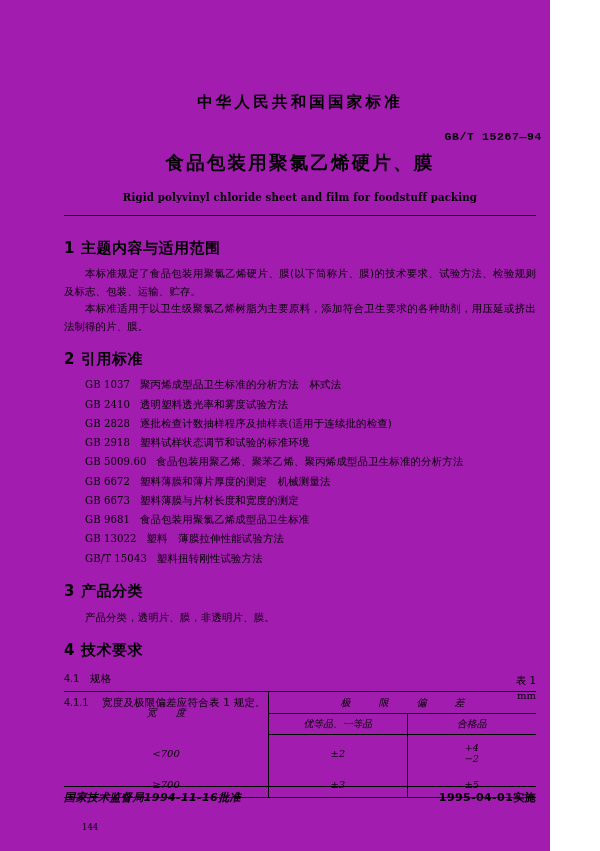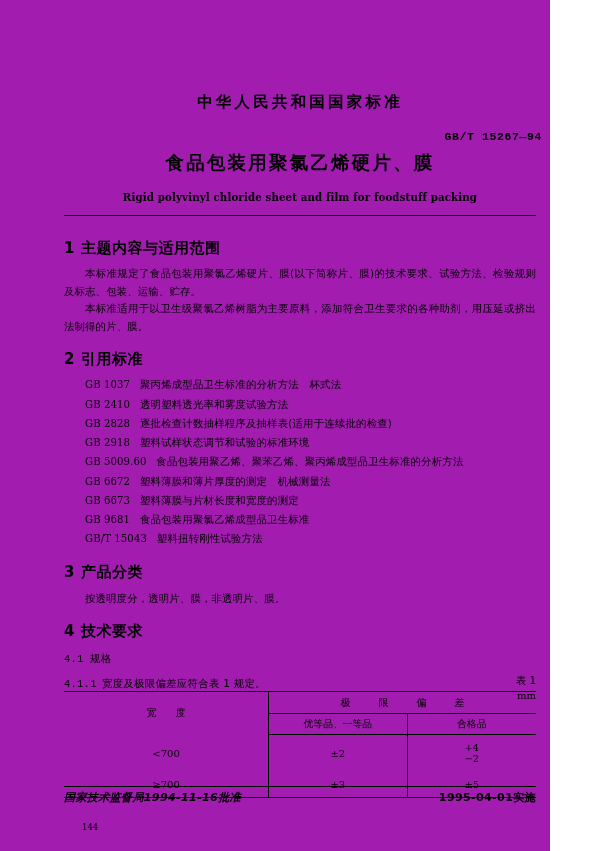"GB 13022 塑料 薄膜拉伸性能试验方法" li { html: none -> <li><span>GB 13022</span>&nbsp;&nbsp;&nbsp;<span>塑料 薄膜拉伸性能试验方法</span></li> }
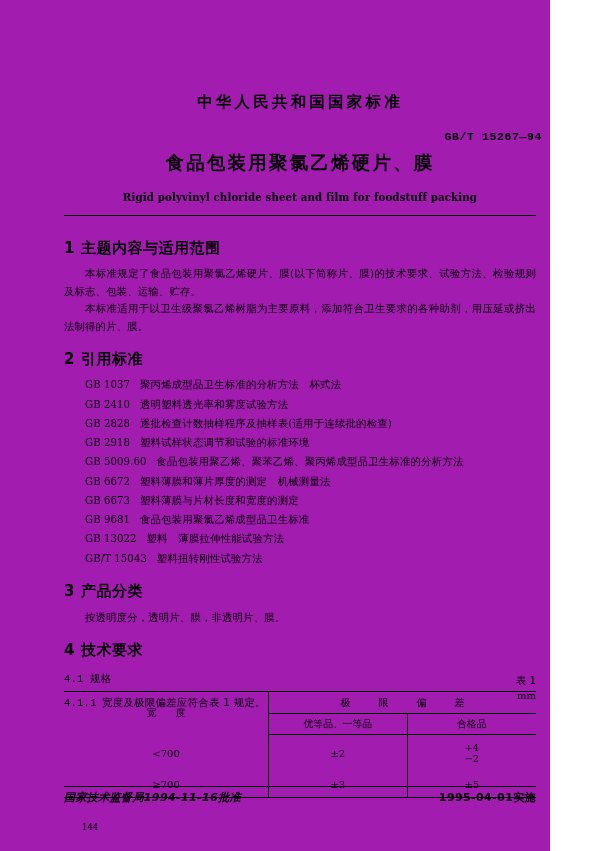"按透明度分，透明片、膜，非透明片、膜。" p.para { text: 按透明度分 -> 产品分类 }
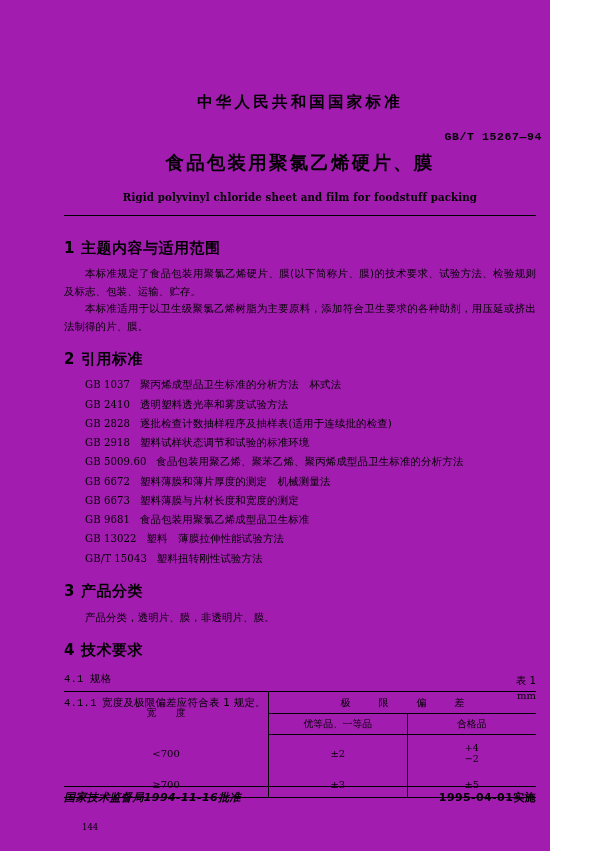"4.1" .sub-head .sn { font-family: Liberation Mono, monospace -> Liberation Sans, sans-serif }
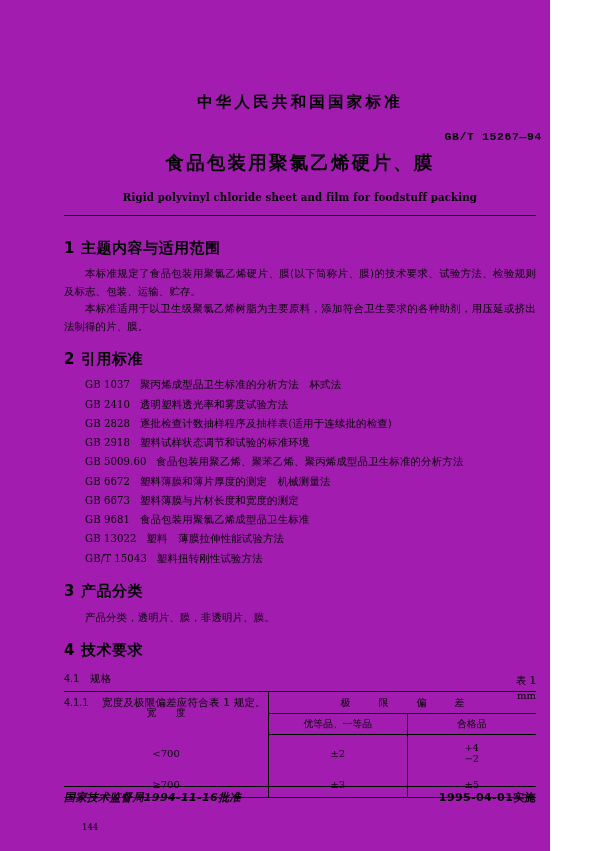"极 限 偏 差" table.t1 td, table.t1 th { font-style: none -> italic }
